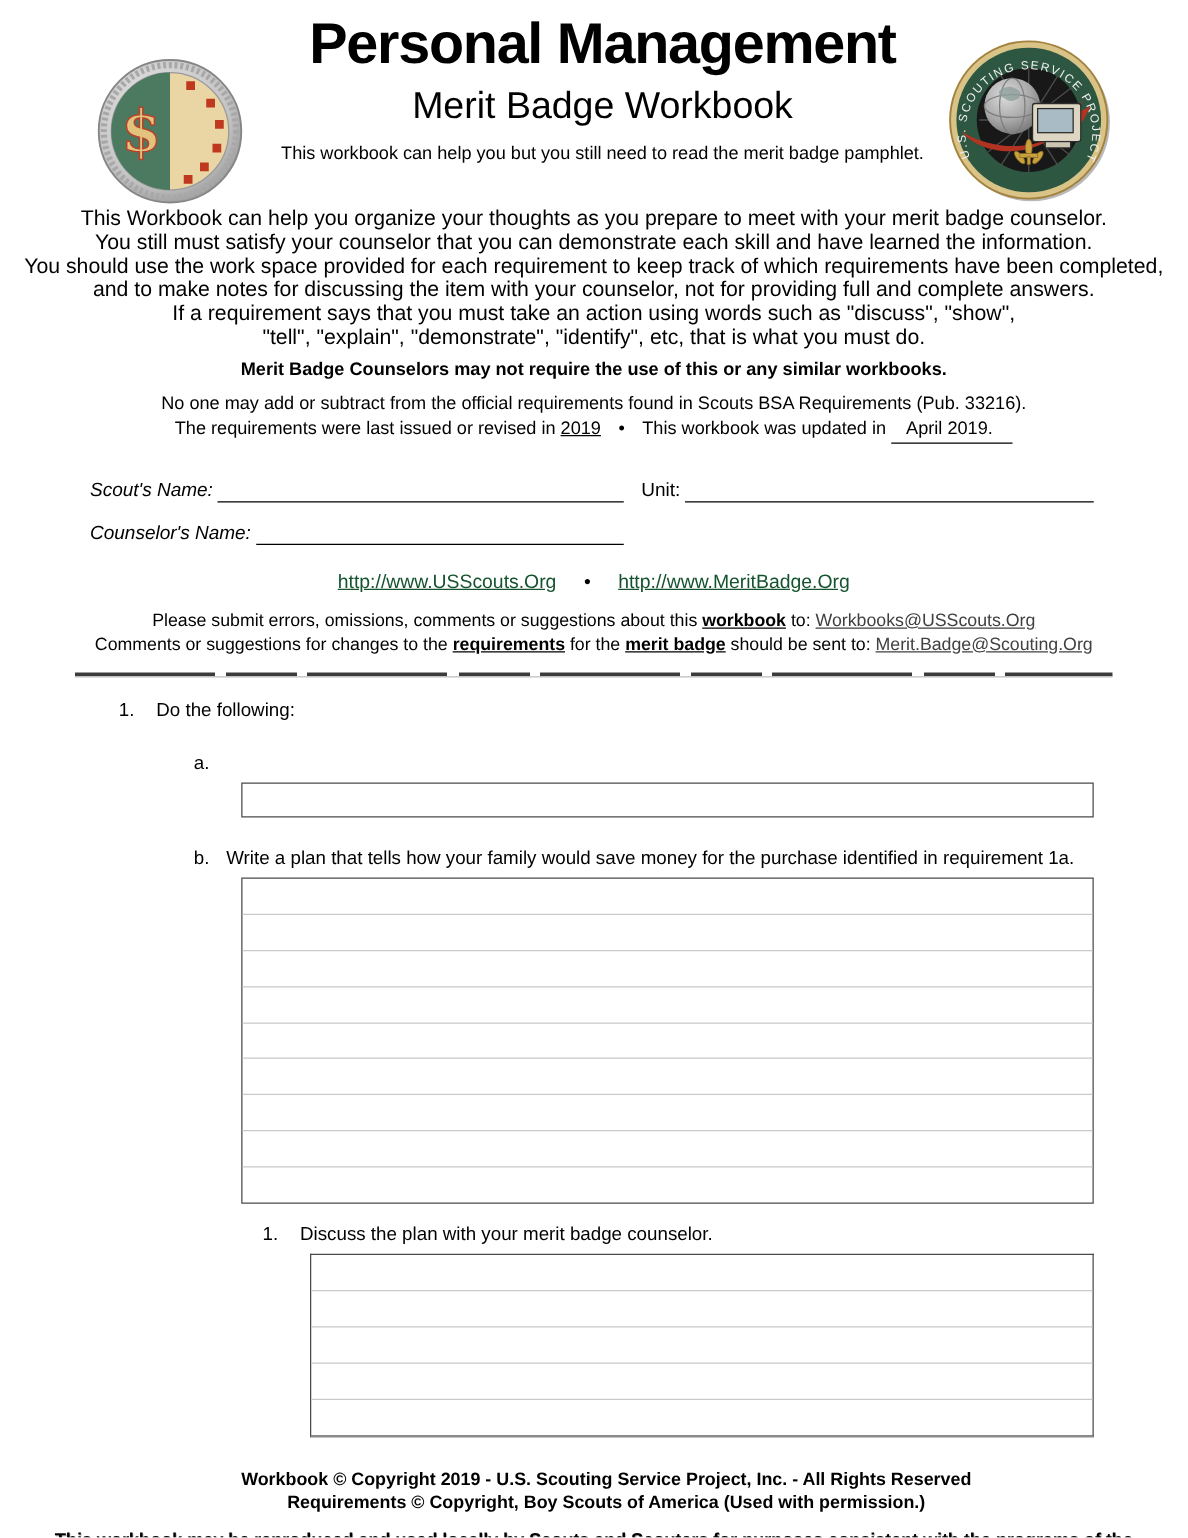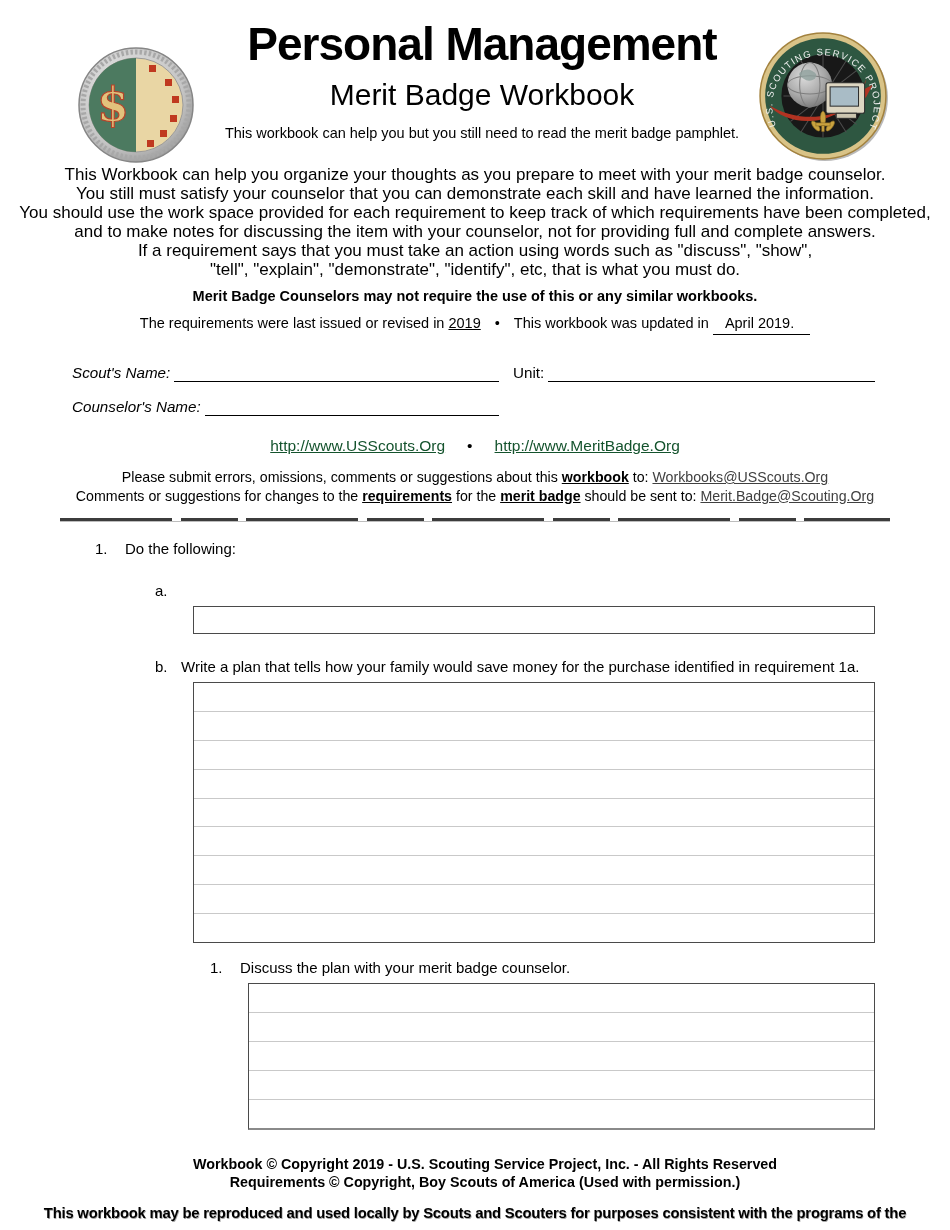"Personal Management" .title-wrap { padding-top: 20px -> 10px }
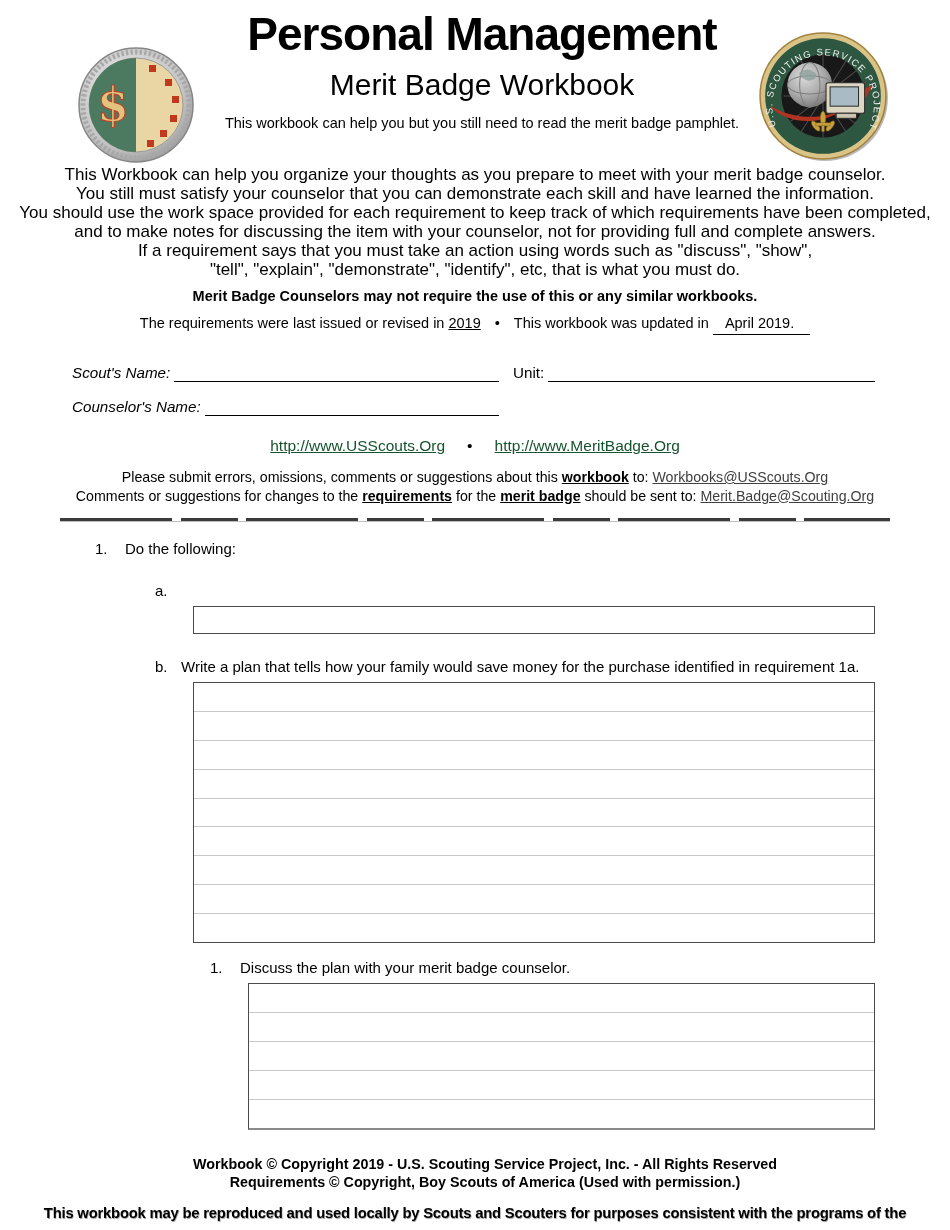"No one may add or" div { html: none -> <div>No one may add or subtract from the official requirements found in Scouts BSA Requirements (Pub. 33216).</div> }
